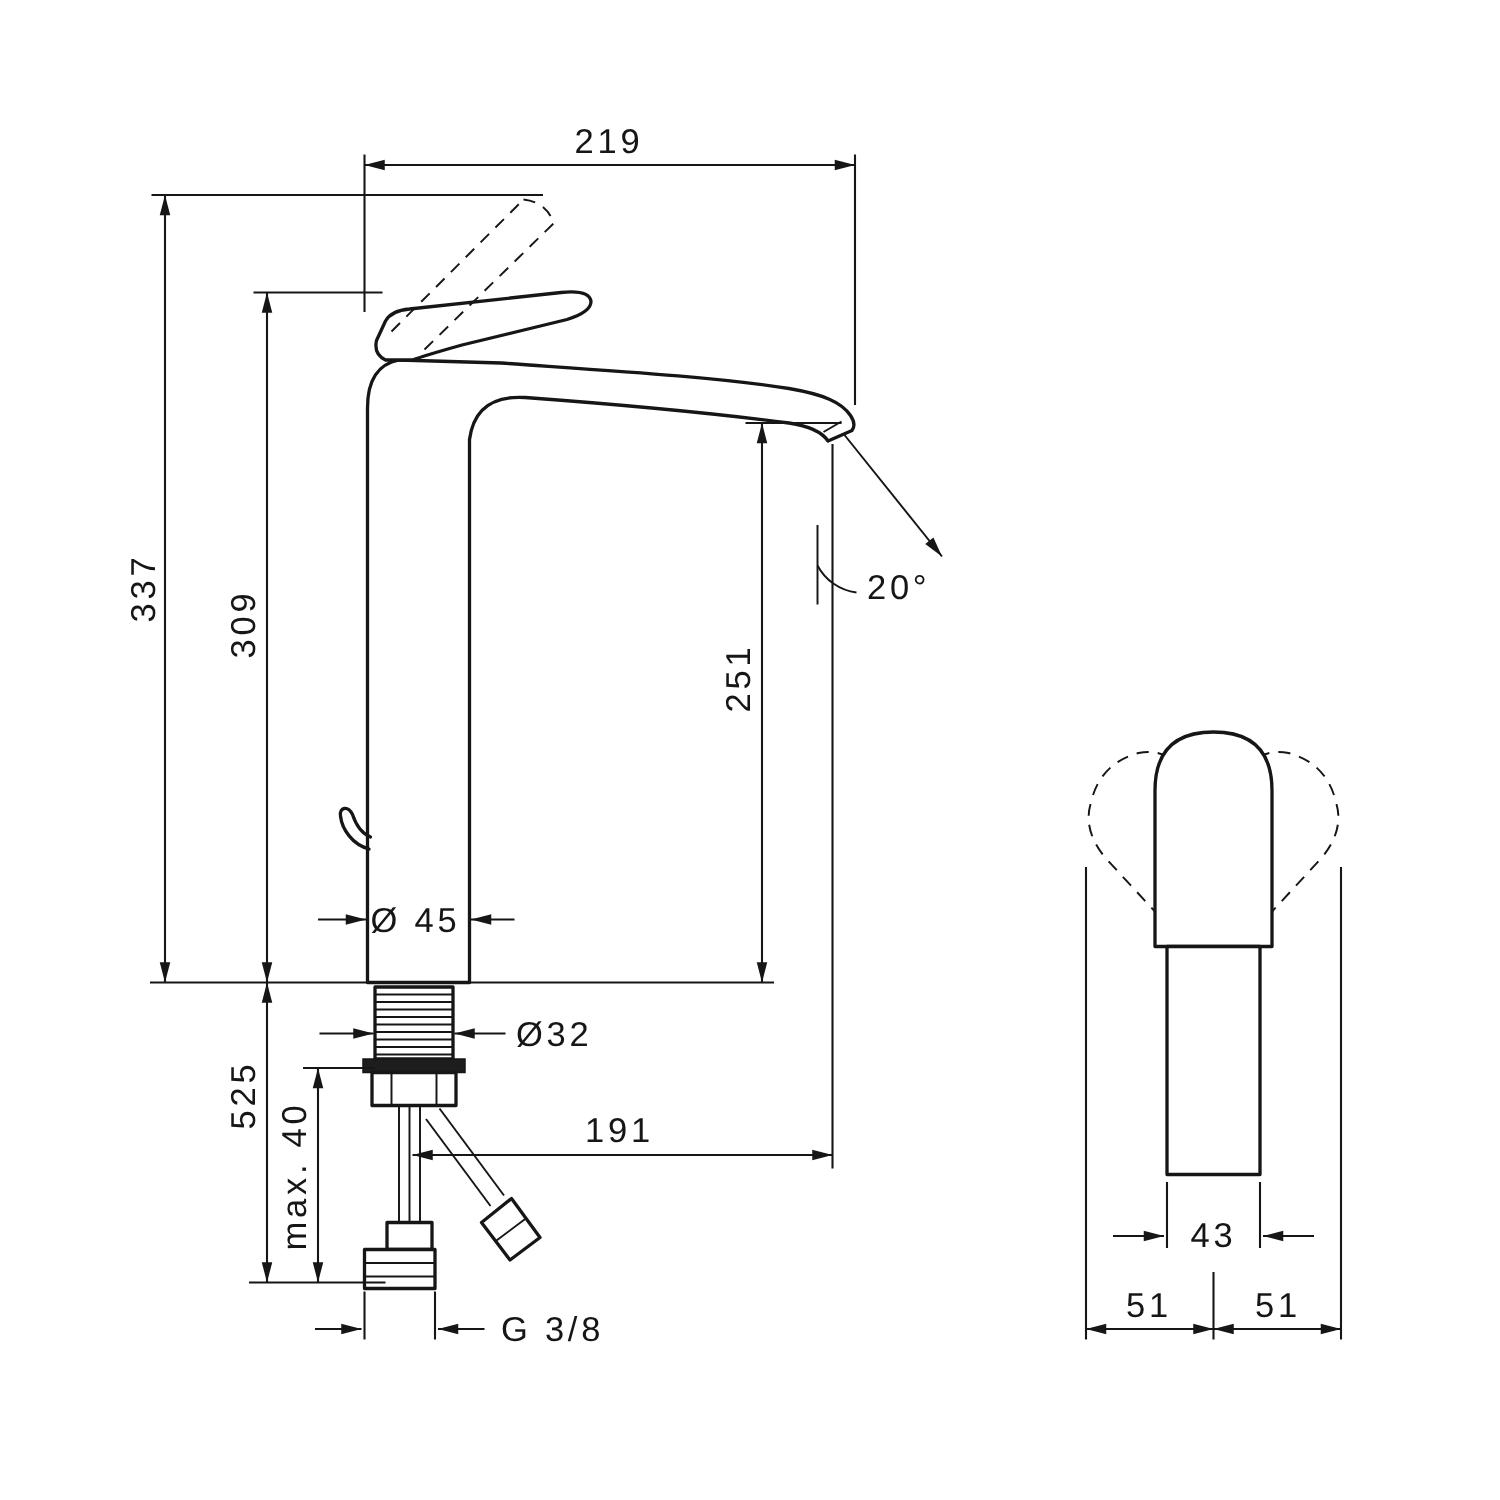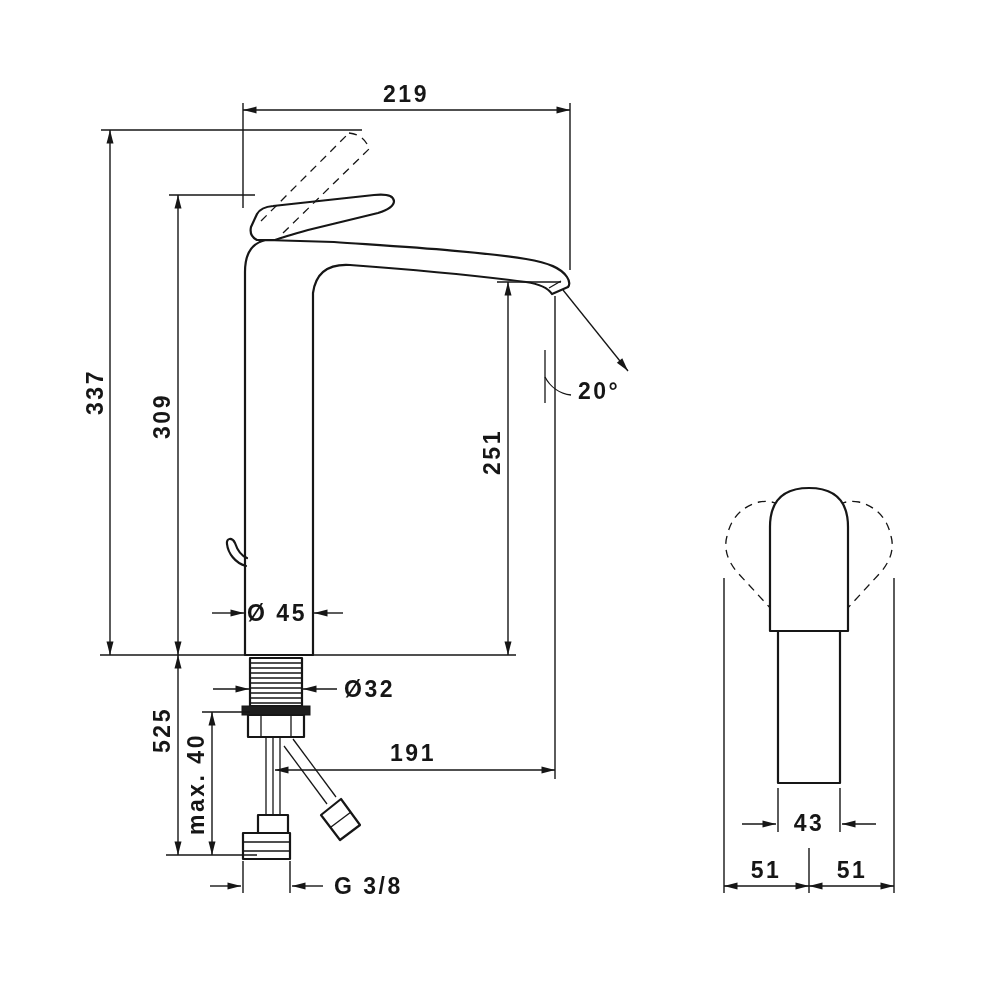"219" .stage { font-weight: bold -> none }
